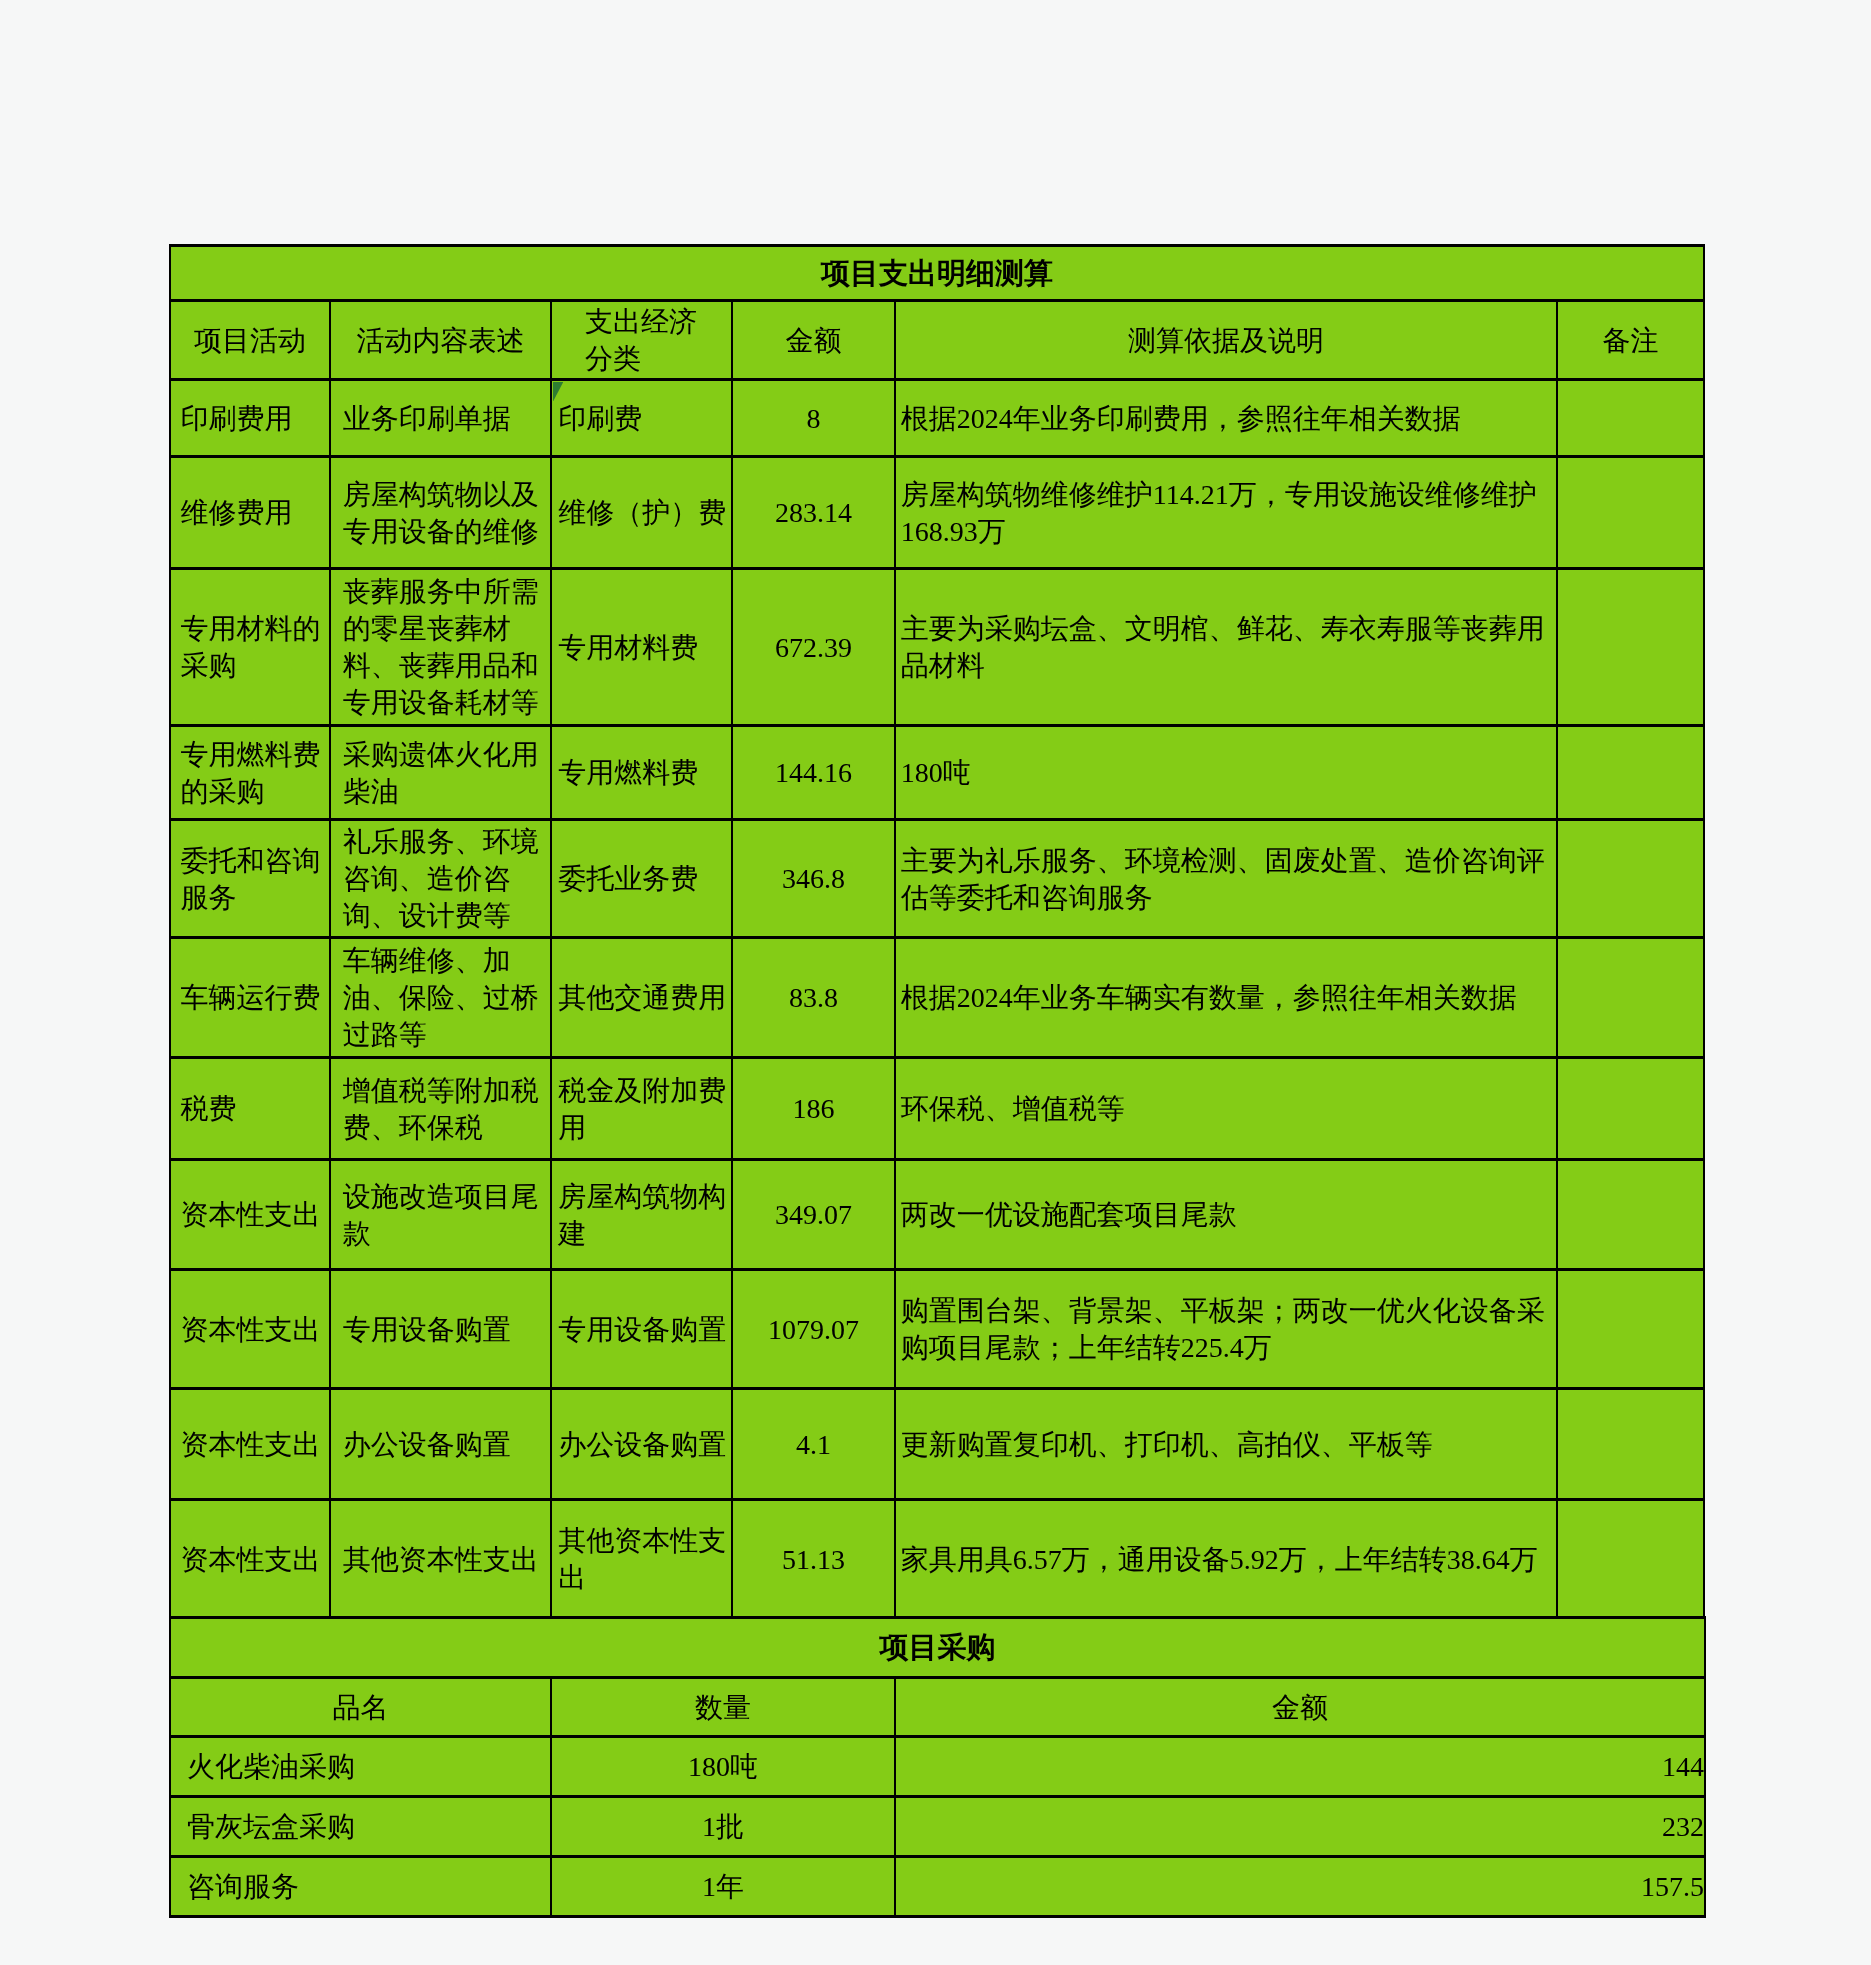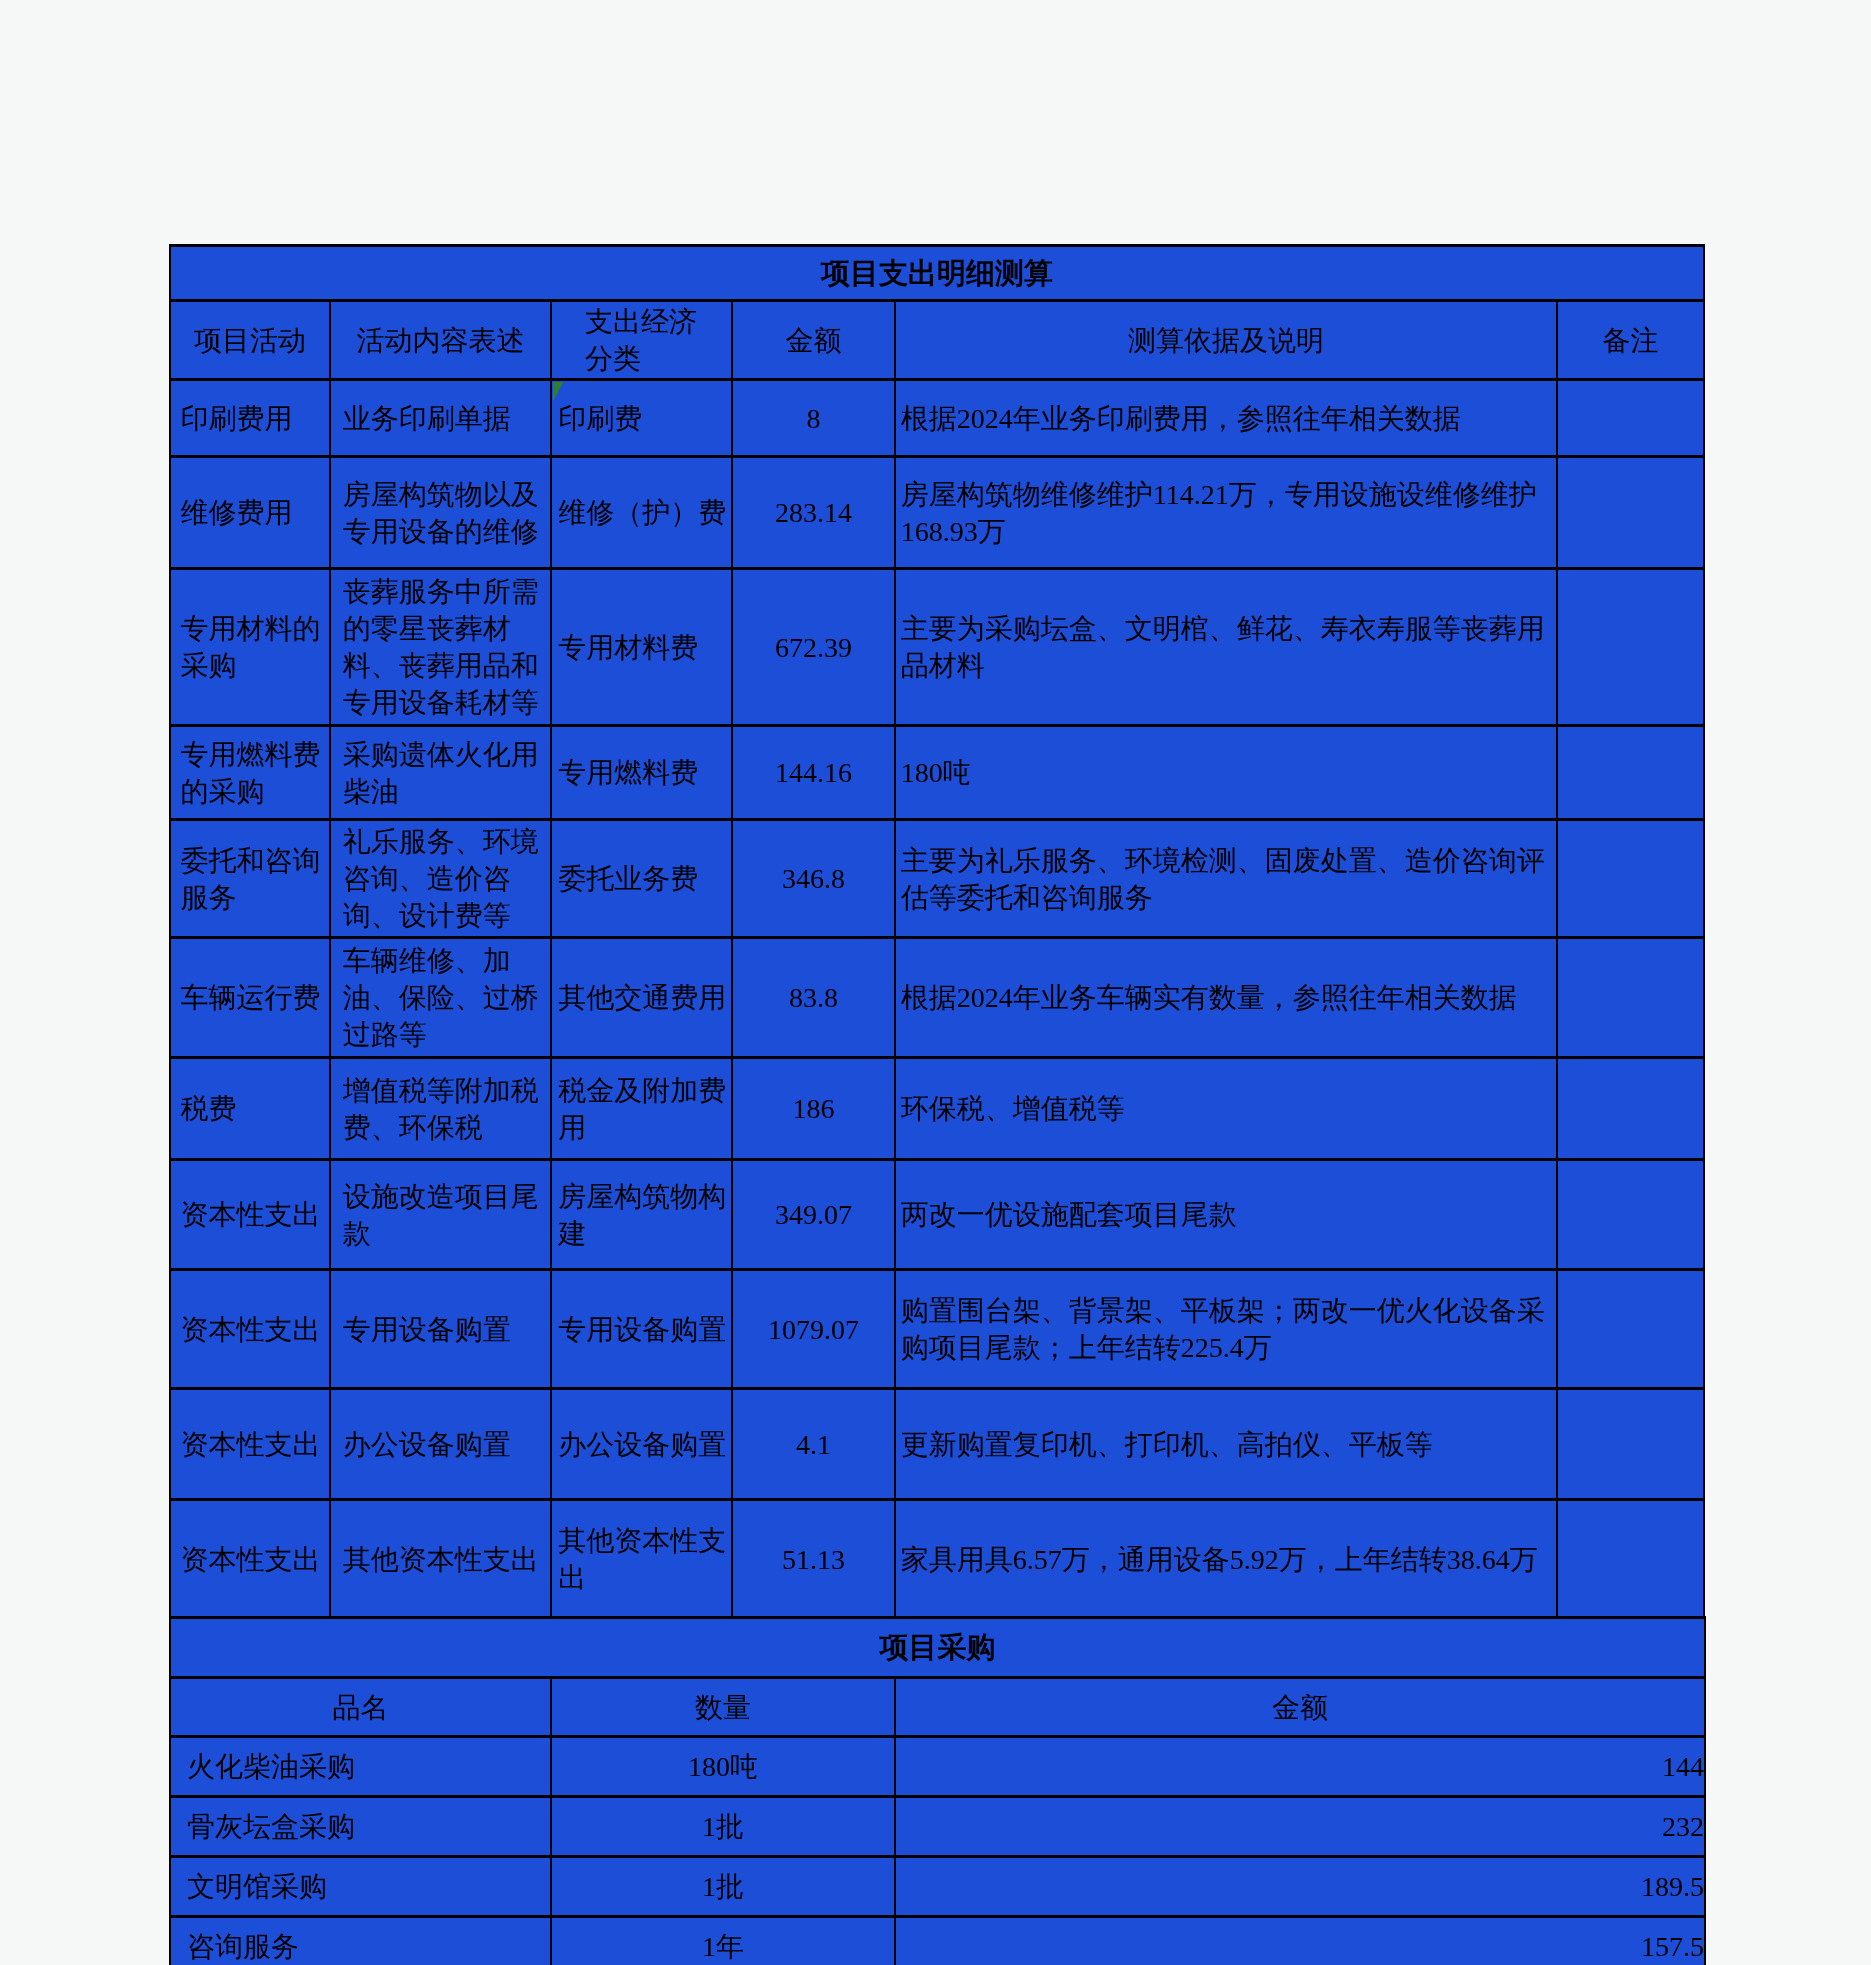"项目支出明细测算" table { background: #1d4ed8 -> #84cc16 }
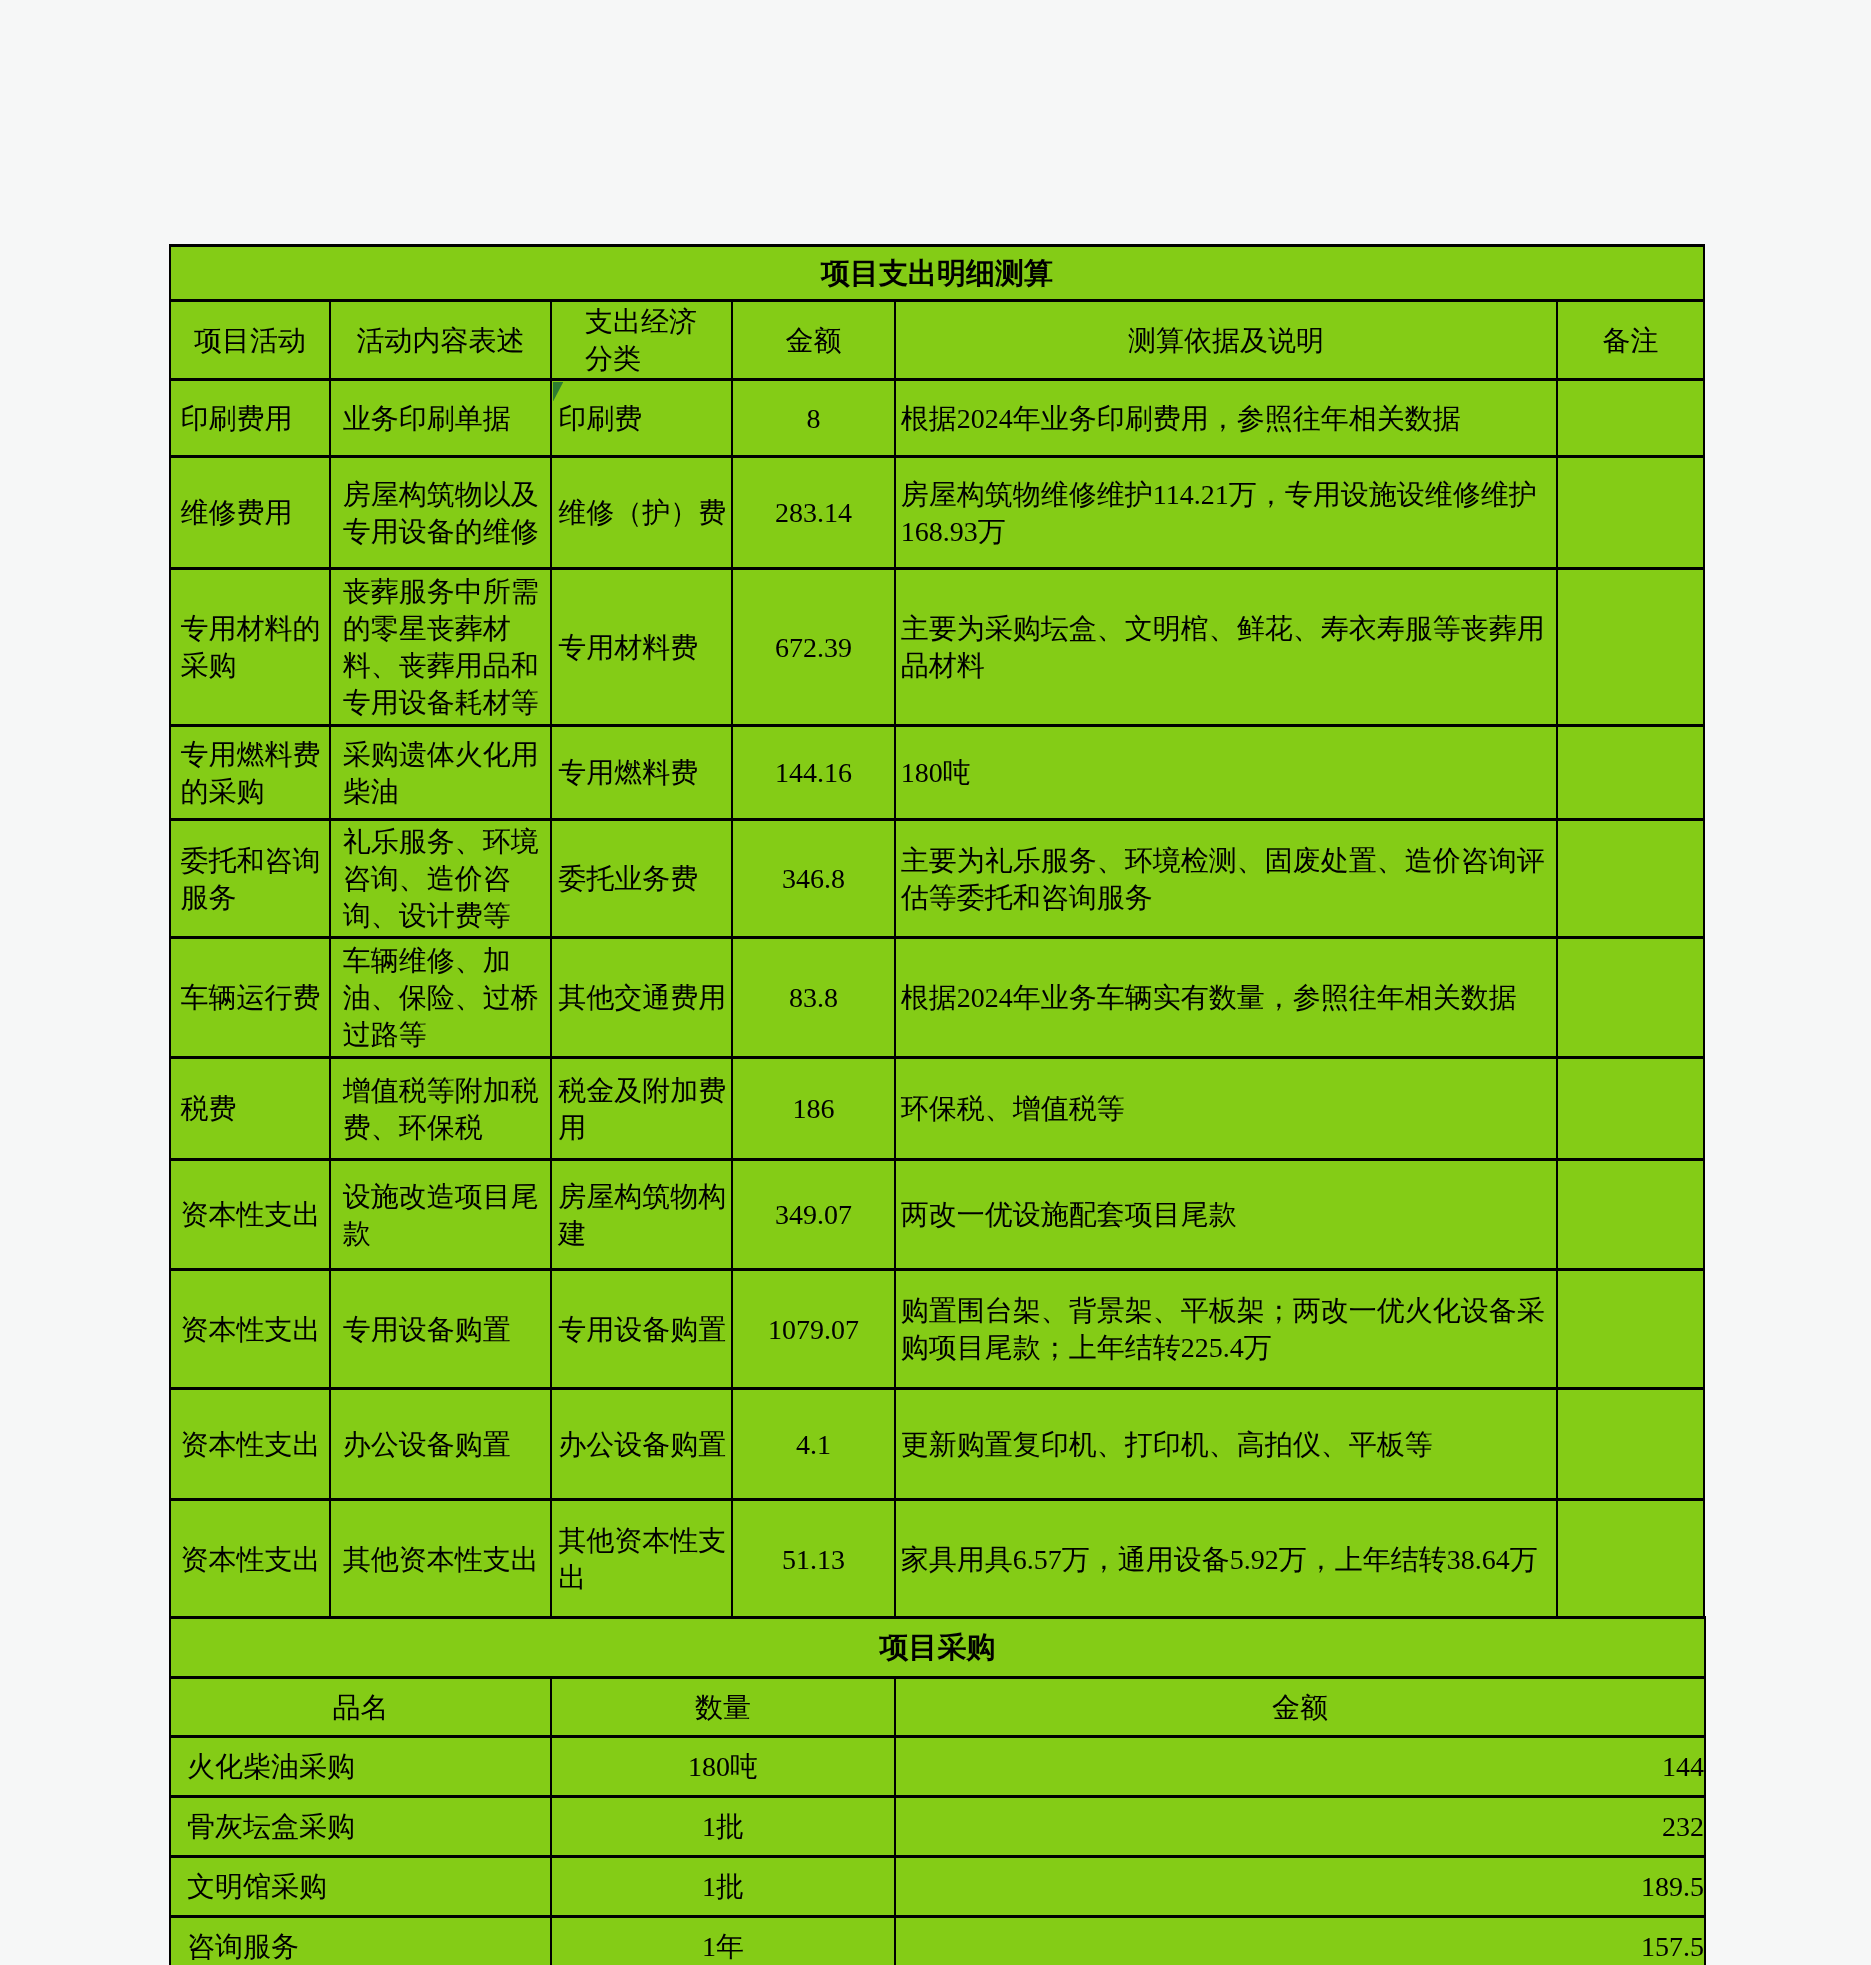"文明馆采购" tr.hRow2 { html: <tr> <td>文明馆采购</td> <td>1批</td> <td>189.5</td> </tr> -> none }
